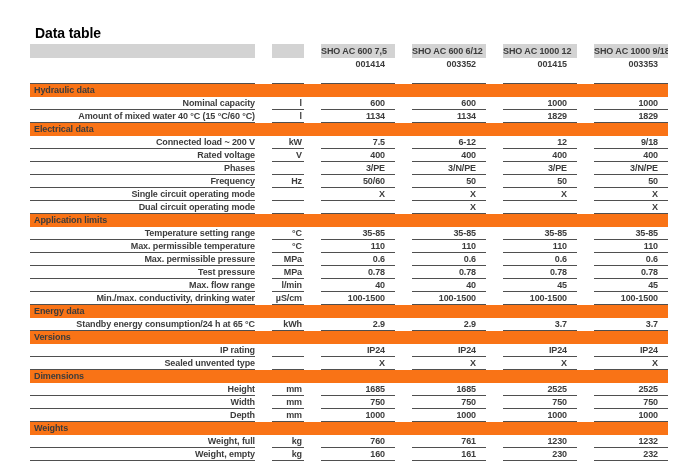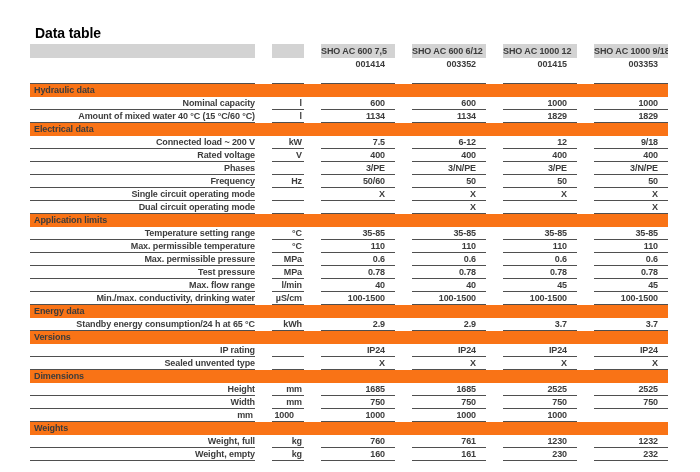"Depth" div.cell { html: none -> <div>Depth</div> }
